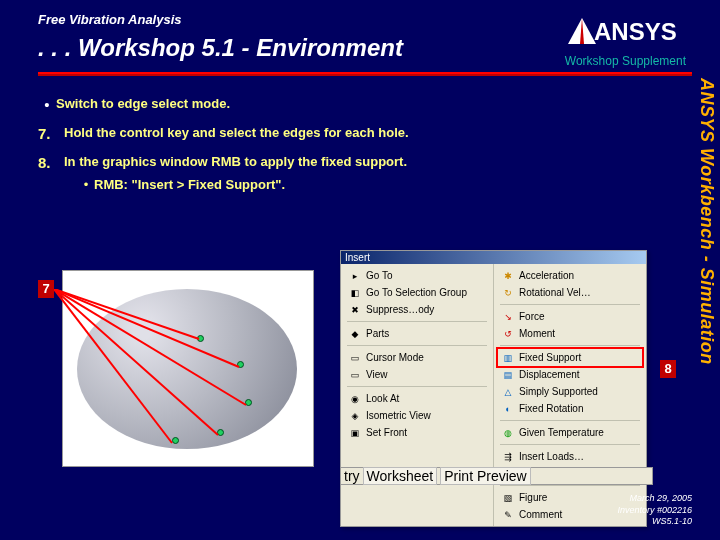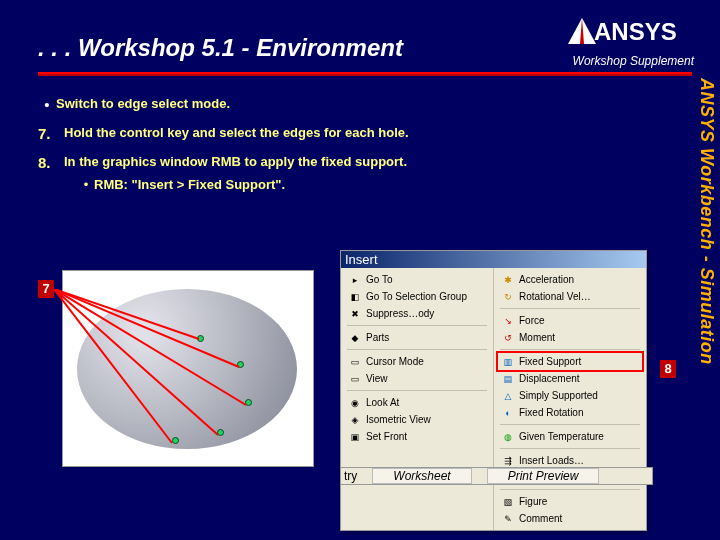"Free Vibration Analysis" div.header-sub { html: none -> <div>Free Vibration Analysis</div> }
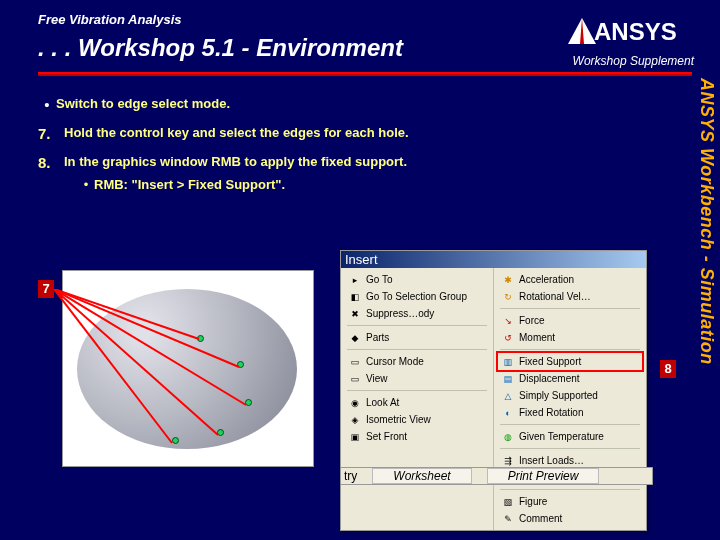"Workshop Supplement" .supplement { color: #ffffff -> #14b8a6; font-style: italic -> none; right: 26px -> 34px }
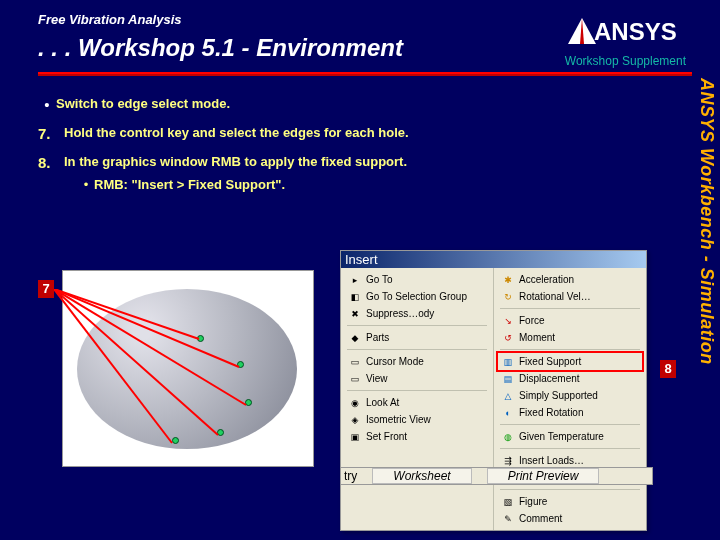"Insert" .menu-title { font-size: 13px -> 10px }
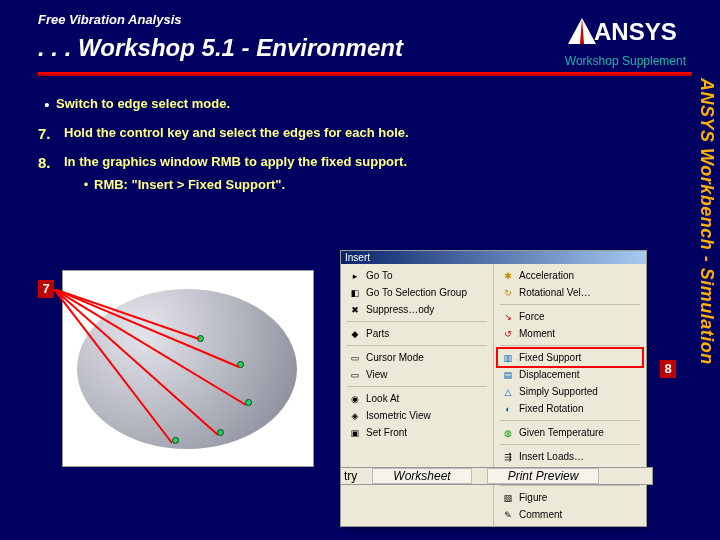"try" .tabstrip { font-size: 12px -> 14px; gap: 15px -> 3px }
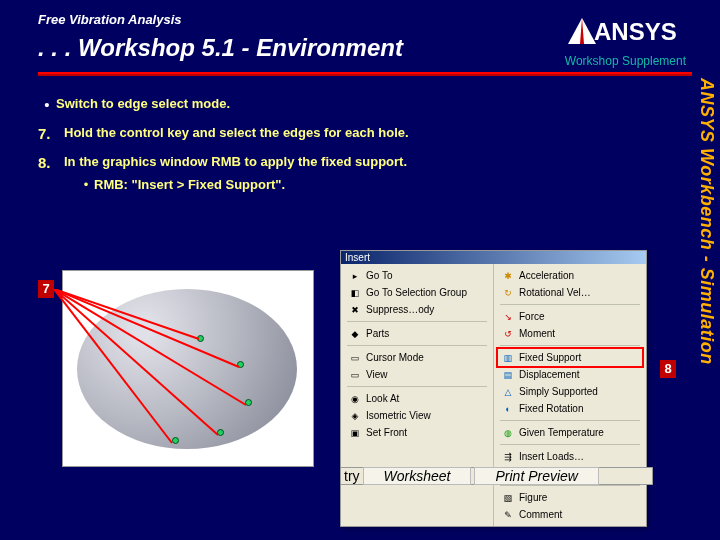"Worksheet" .tab { font-style: italic -> none; padding: 0 20px -> 0 3px }
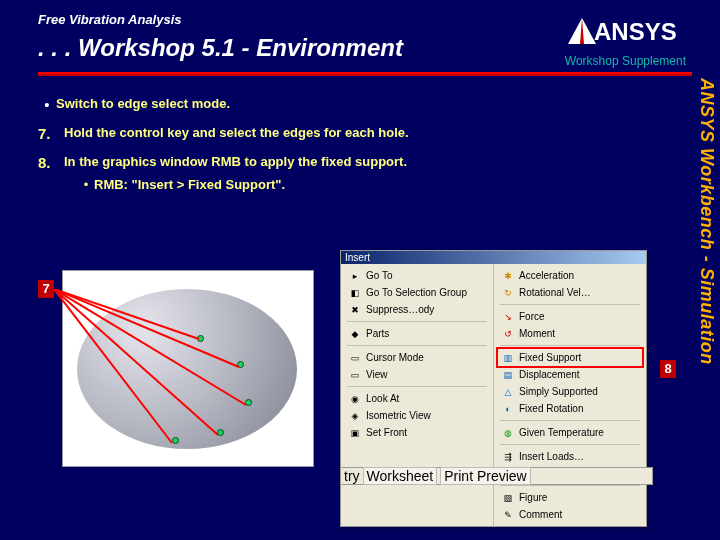"March 29, 2005" div.footer { html: none -> <div> <div>March 29, 2005</div> <div>Inventory #002216</div> <div>WS5.1-10</div> </div> }
